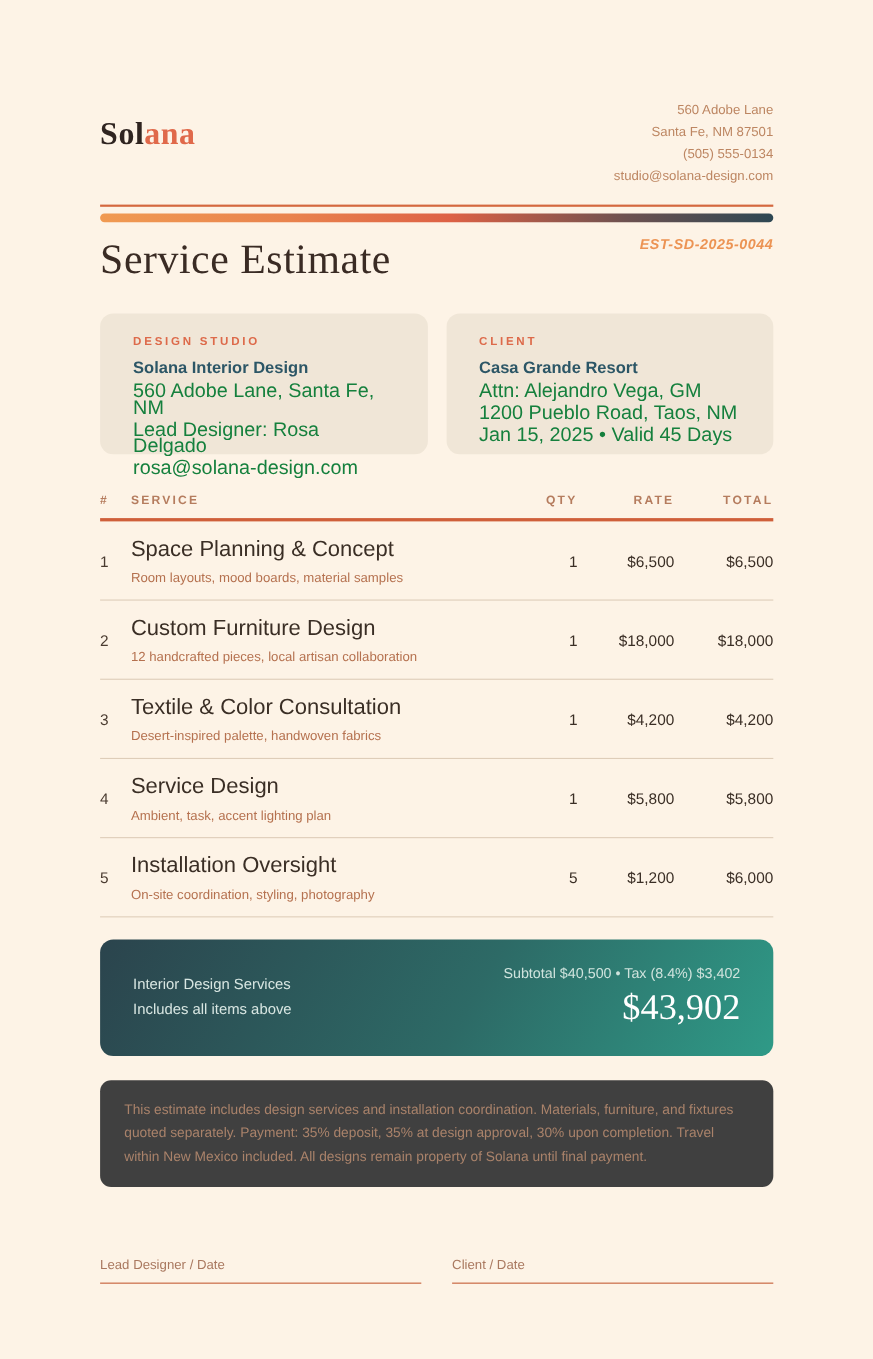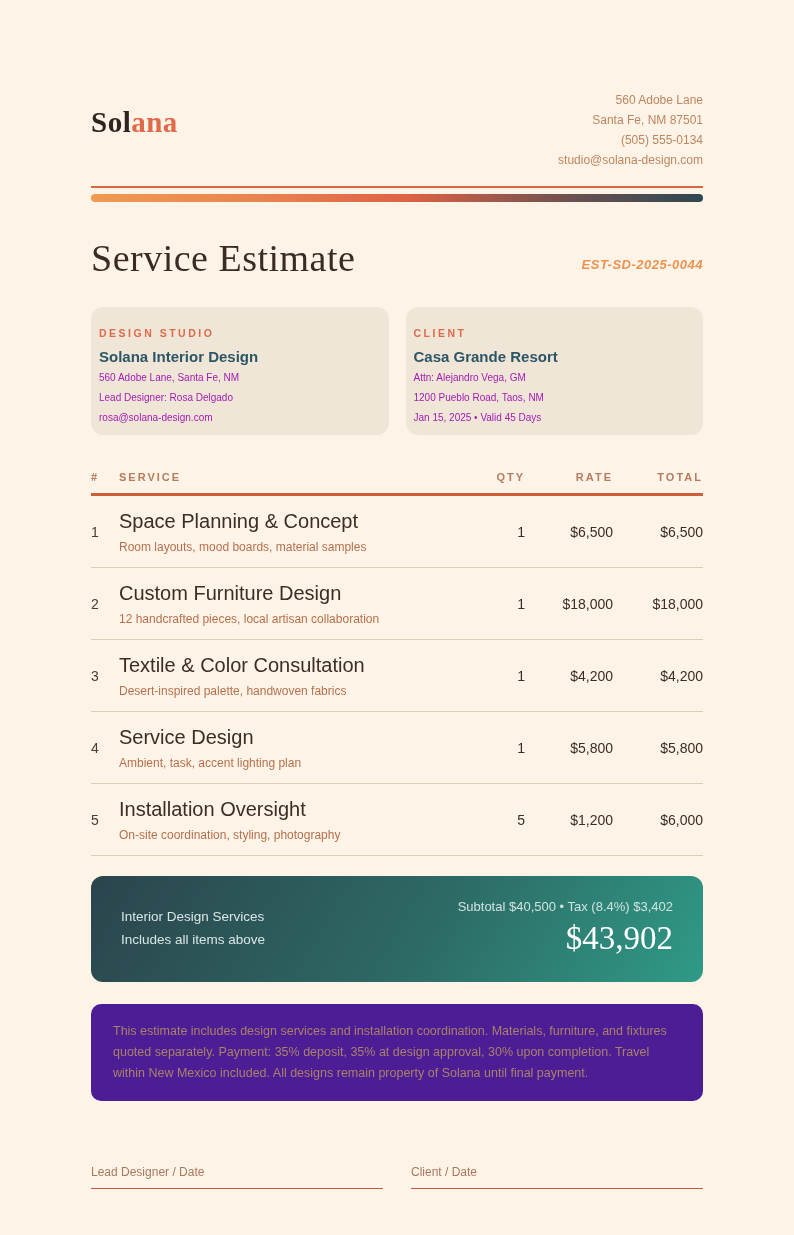"Service Estimate" .title-row { align-items: flex-end -> none; margin-top: 34px -> 12px }
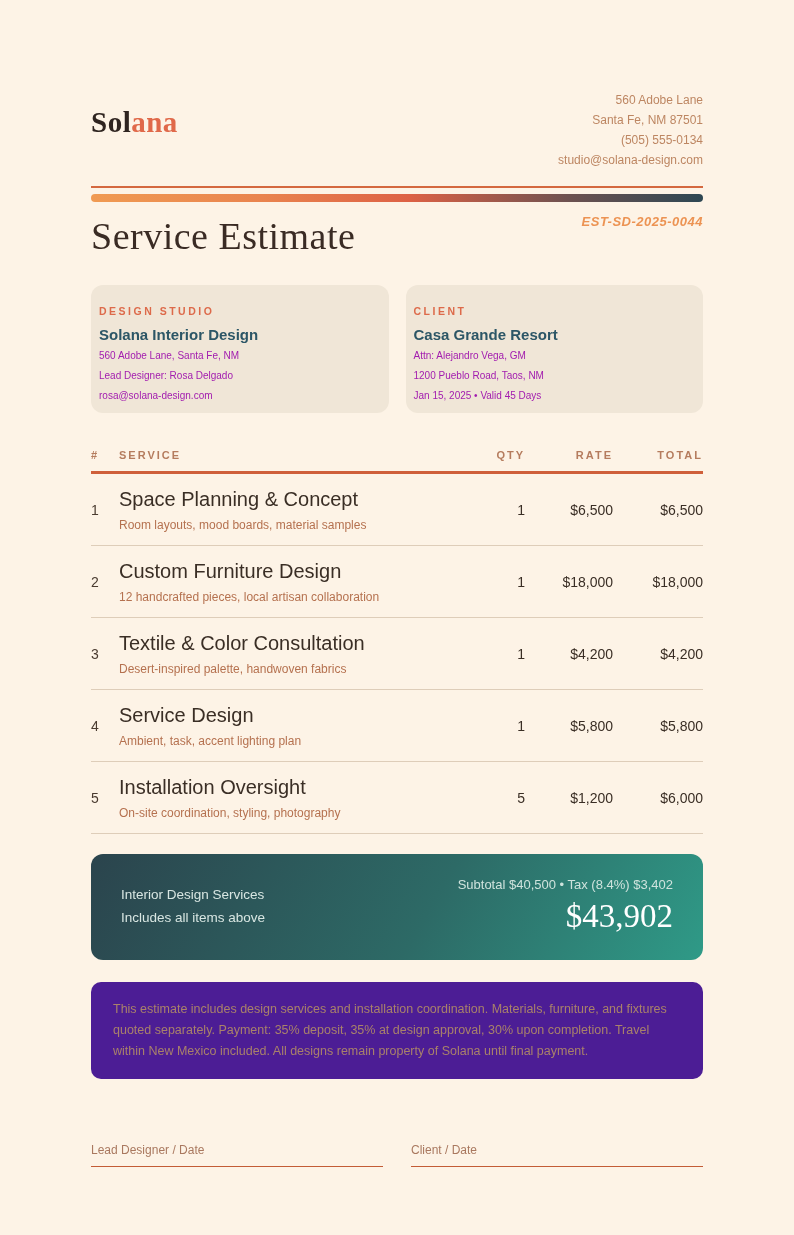"DESIGN STUDIO" .party { padding: 20px 8px -> 20px 30px }
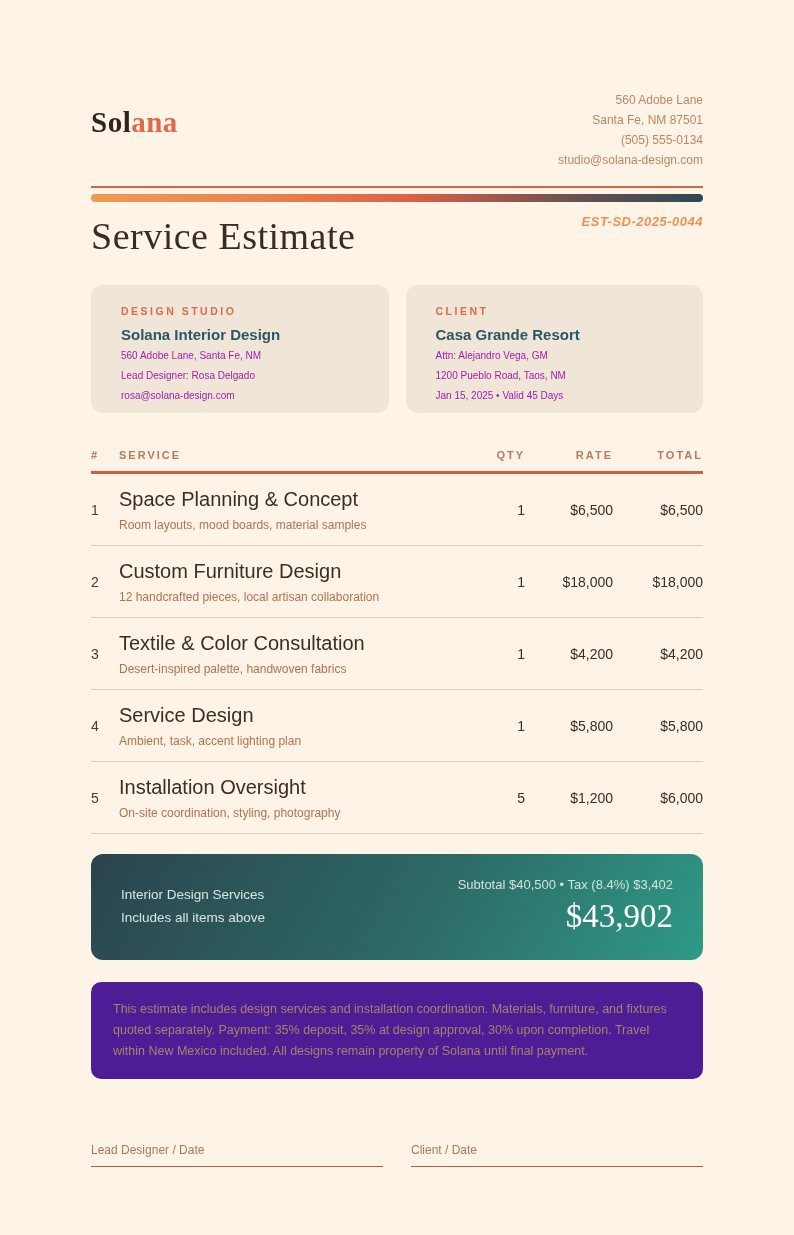"560 Adobe Lane, Santa Fe," .party-line { color: #a21caf -> #15803d; font-size: 10px -> 18px }
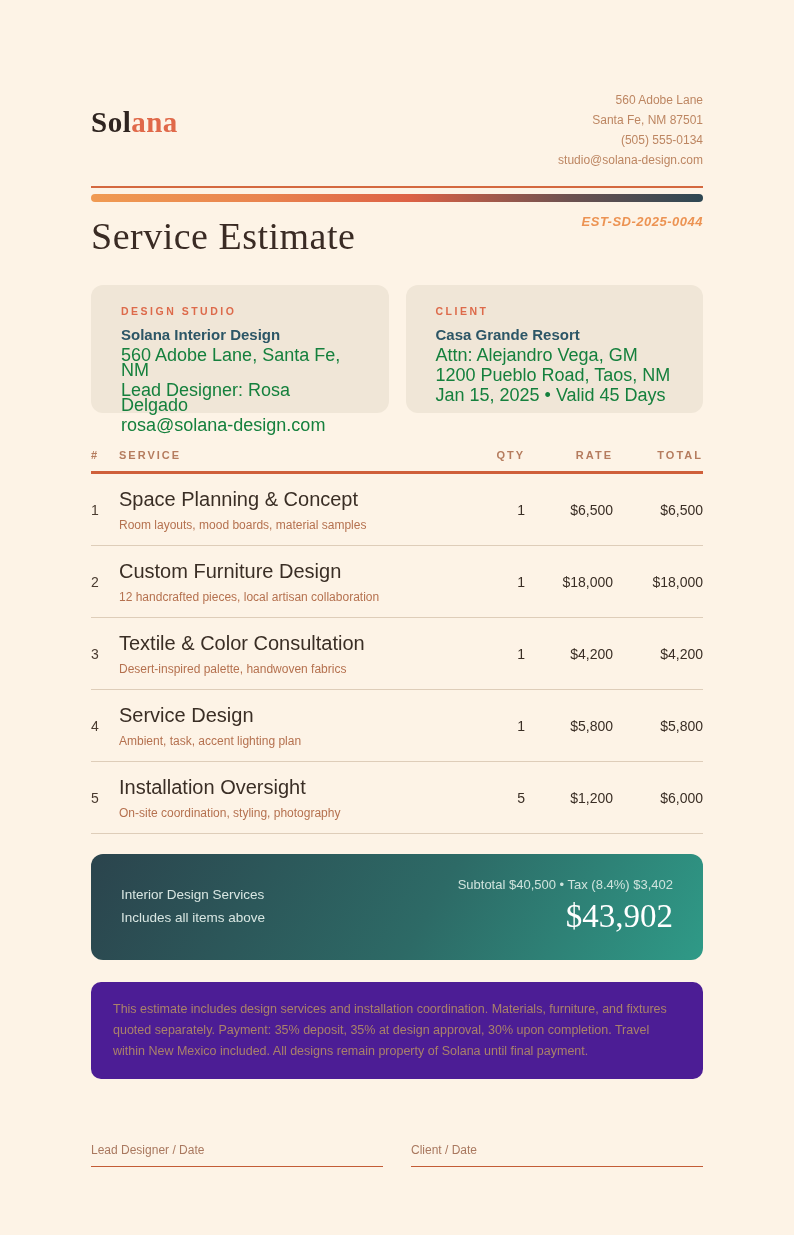"This estimate includes design services" .terms-box { background: #4c1d95 -> #404040 }
